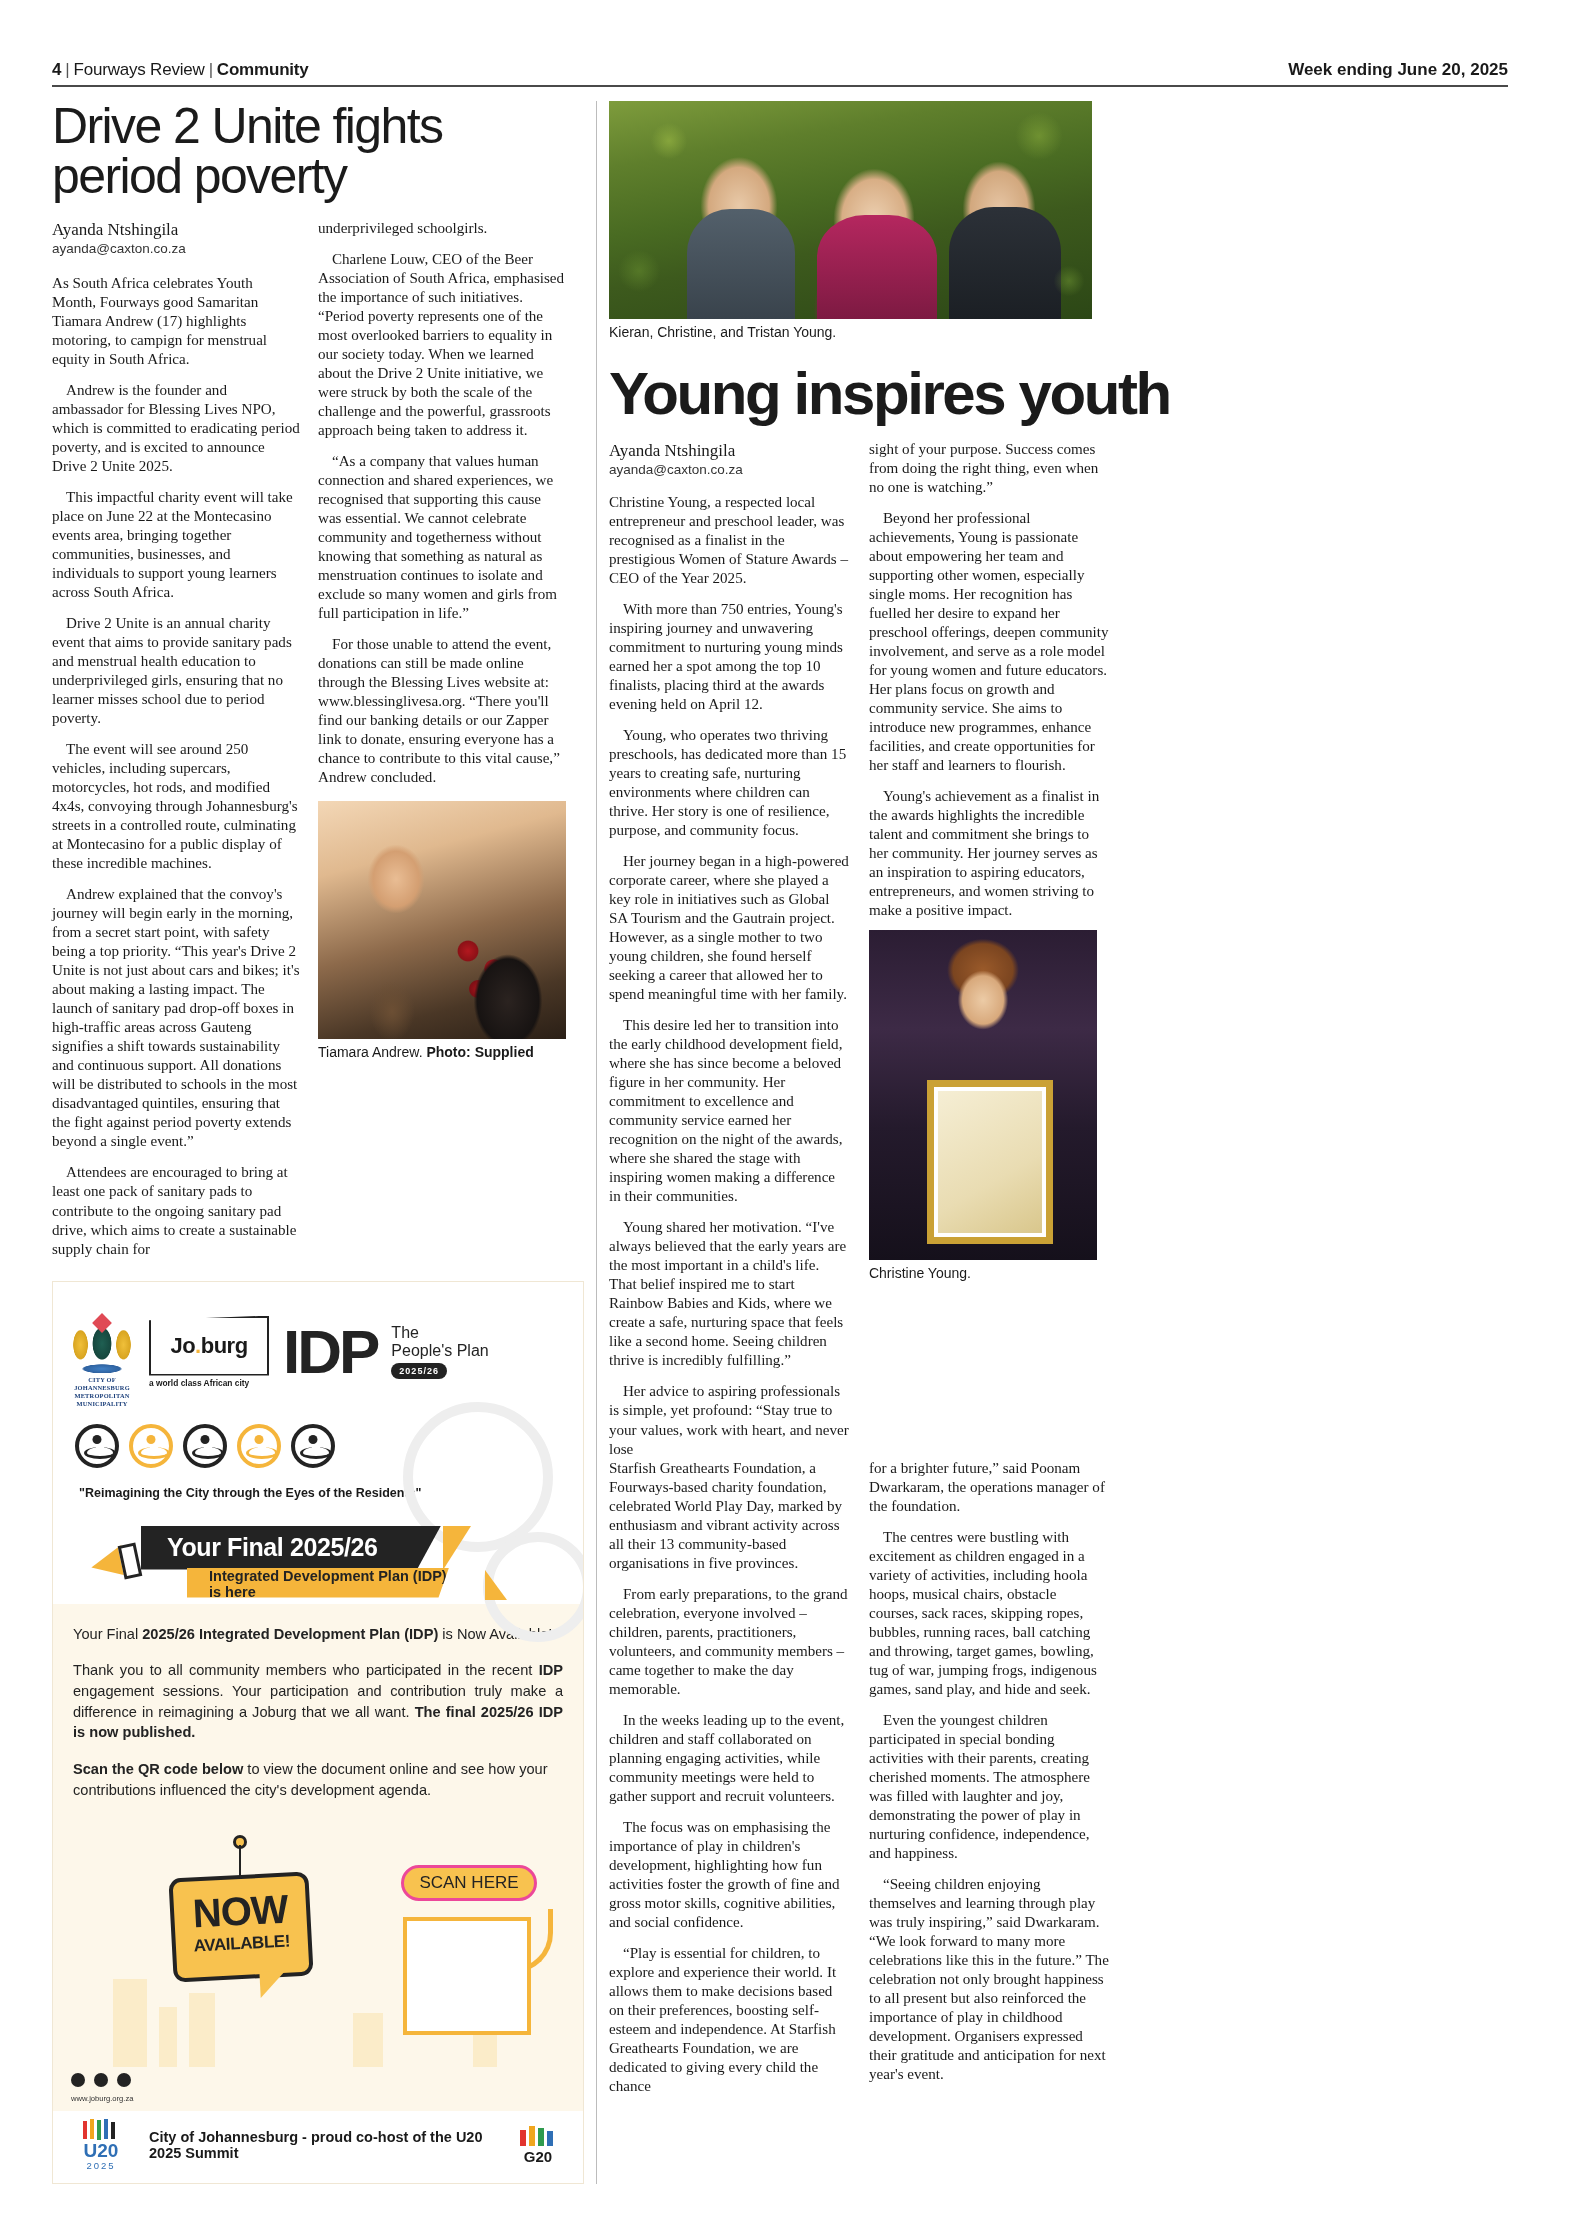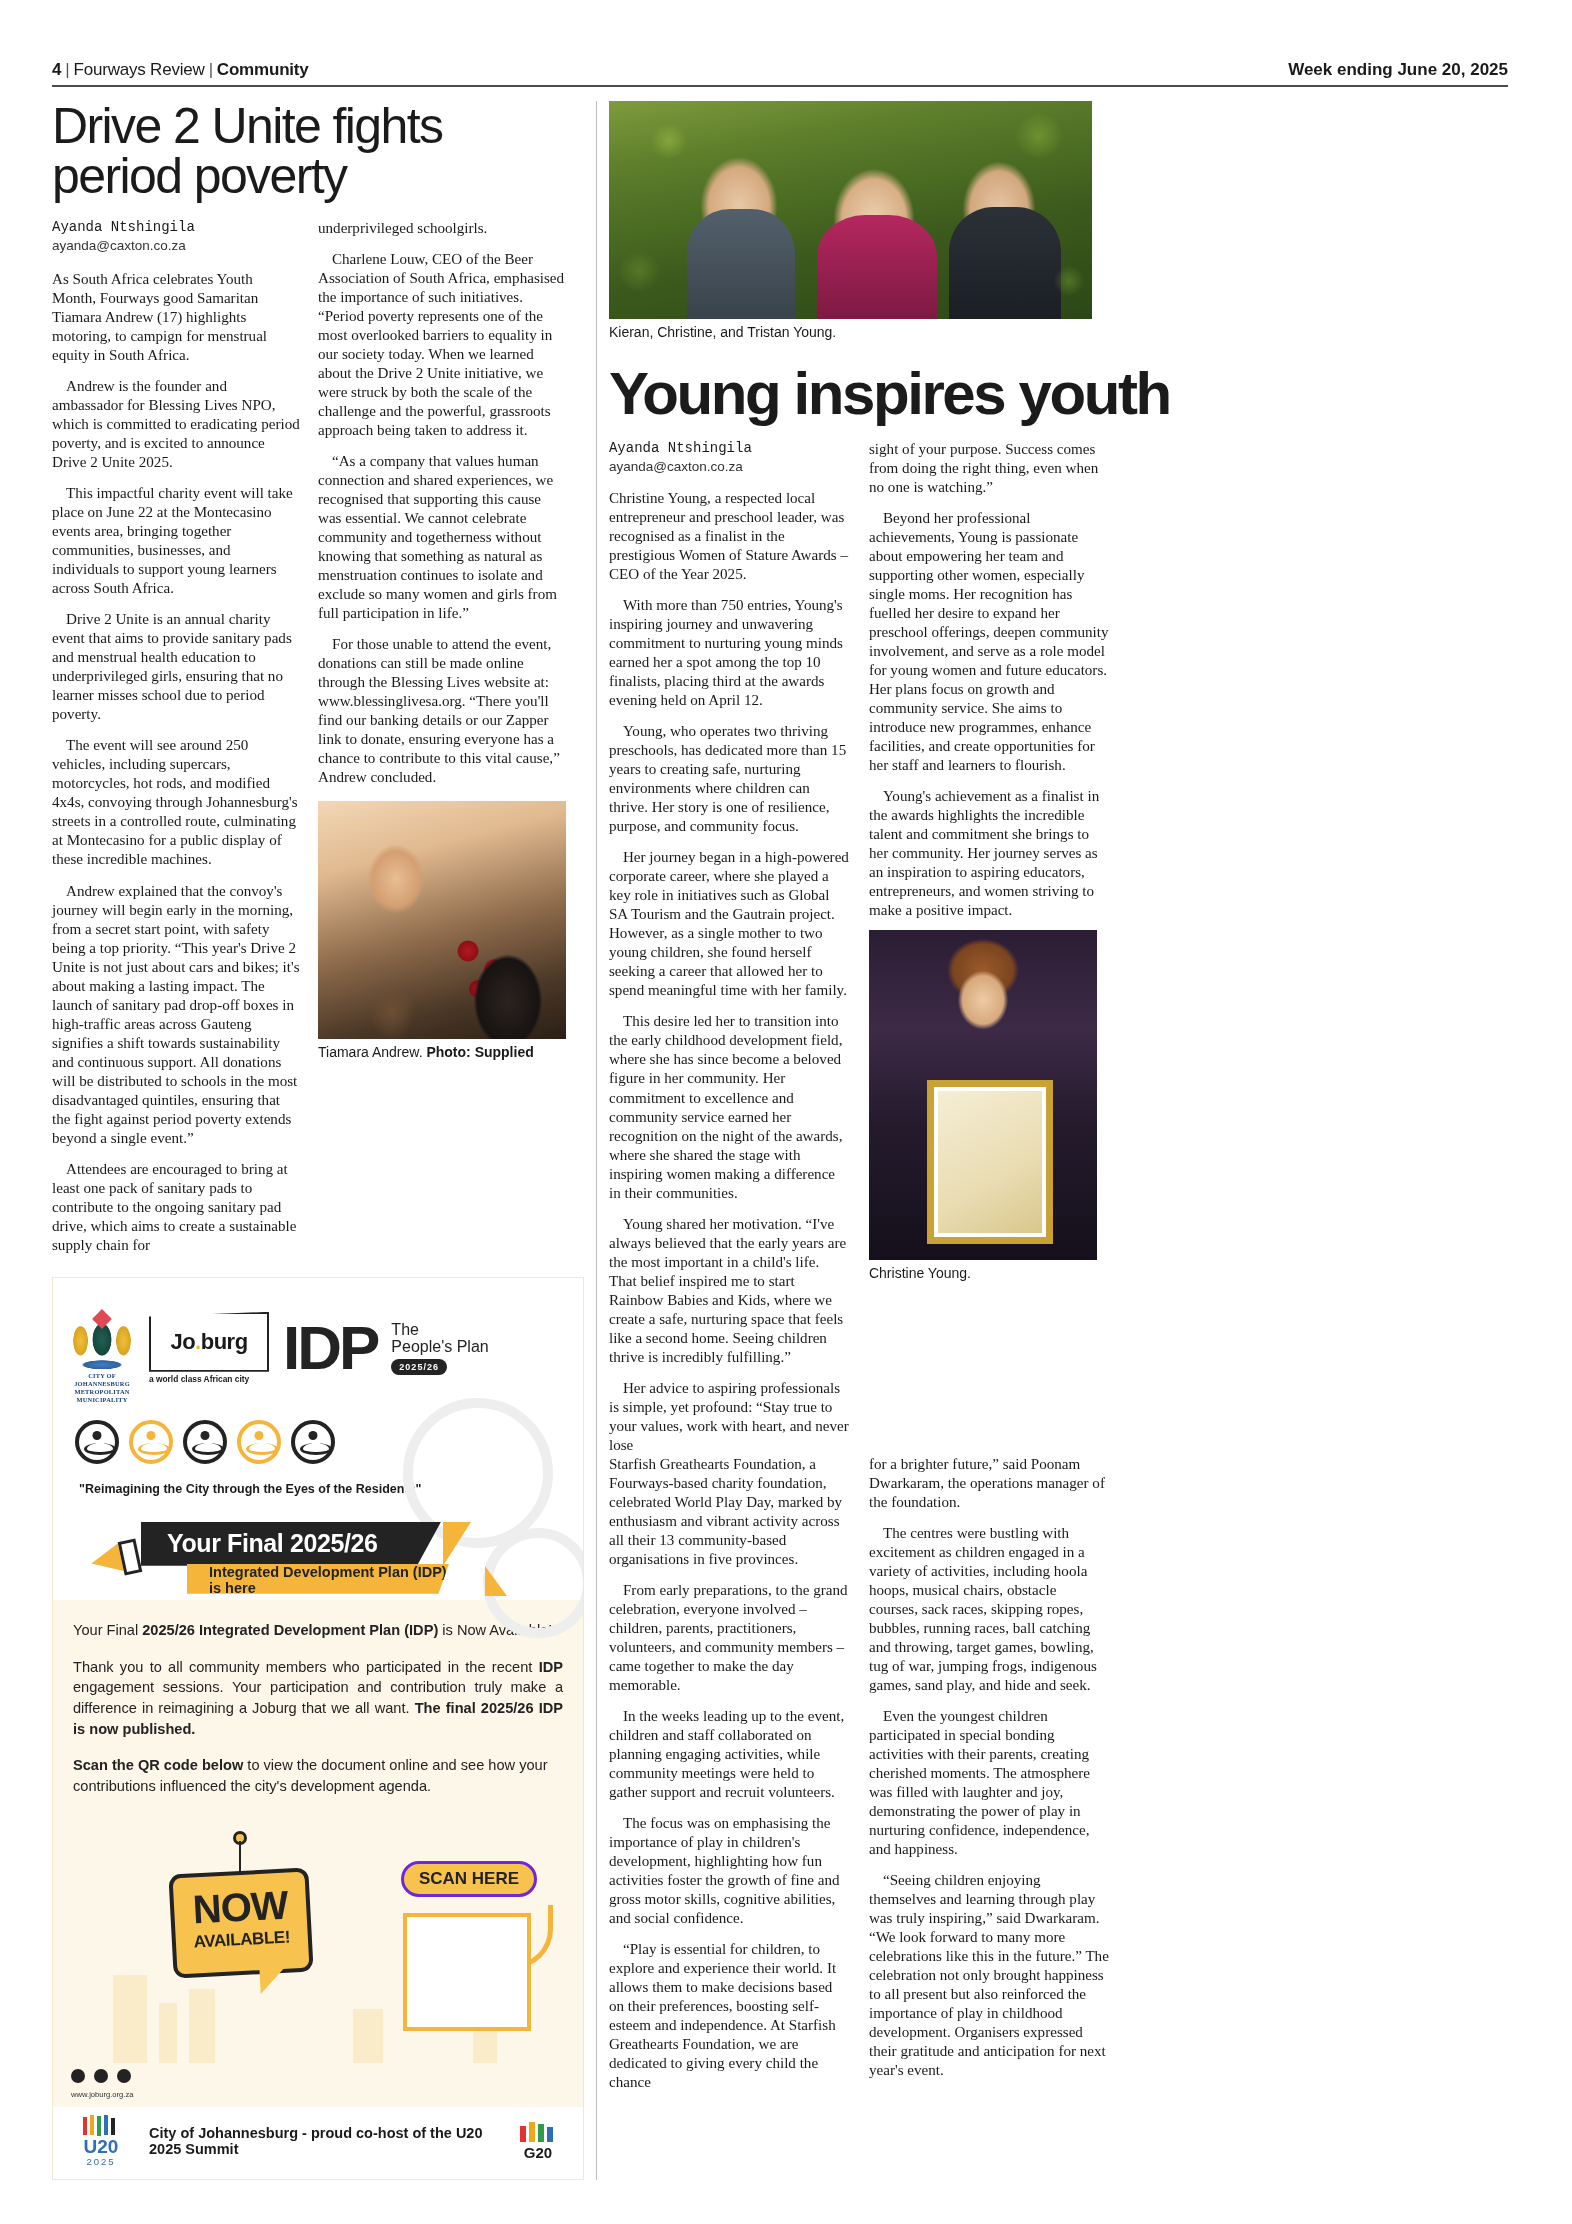"Ayanda Ntshingila" .byline-name { font-family: Liberation Mono, monospace -> Liberation Serif, serif; font-size: 14px -> 17px }
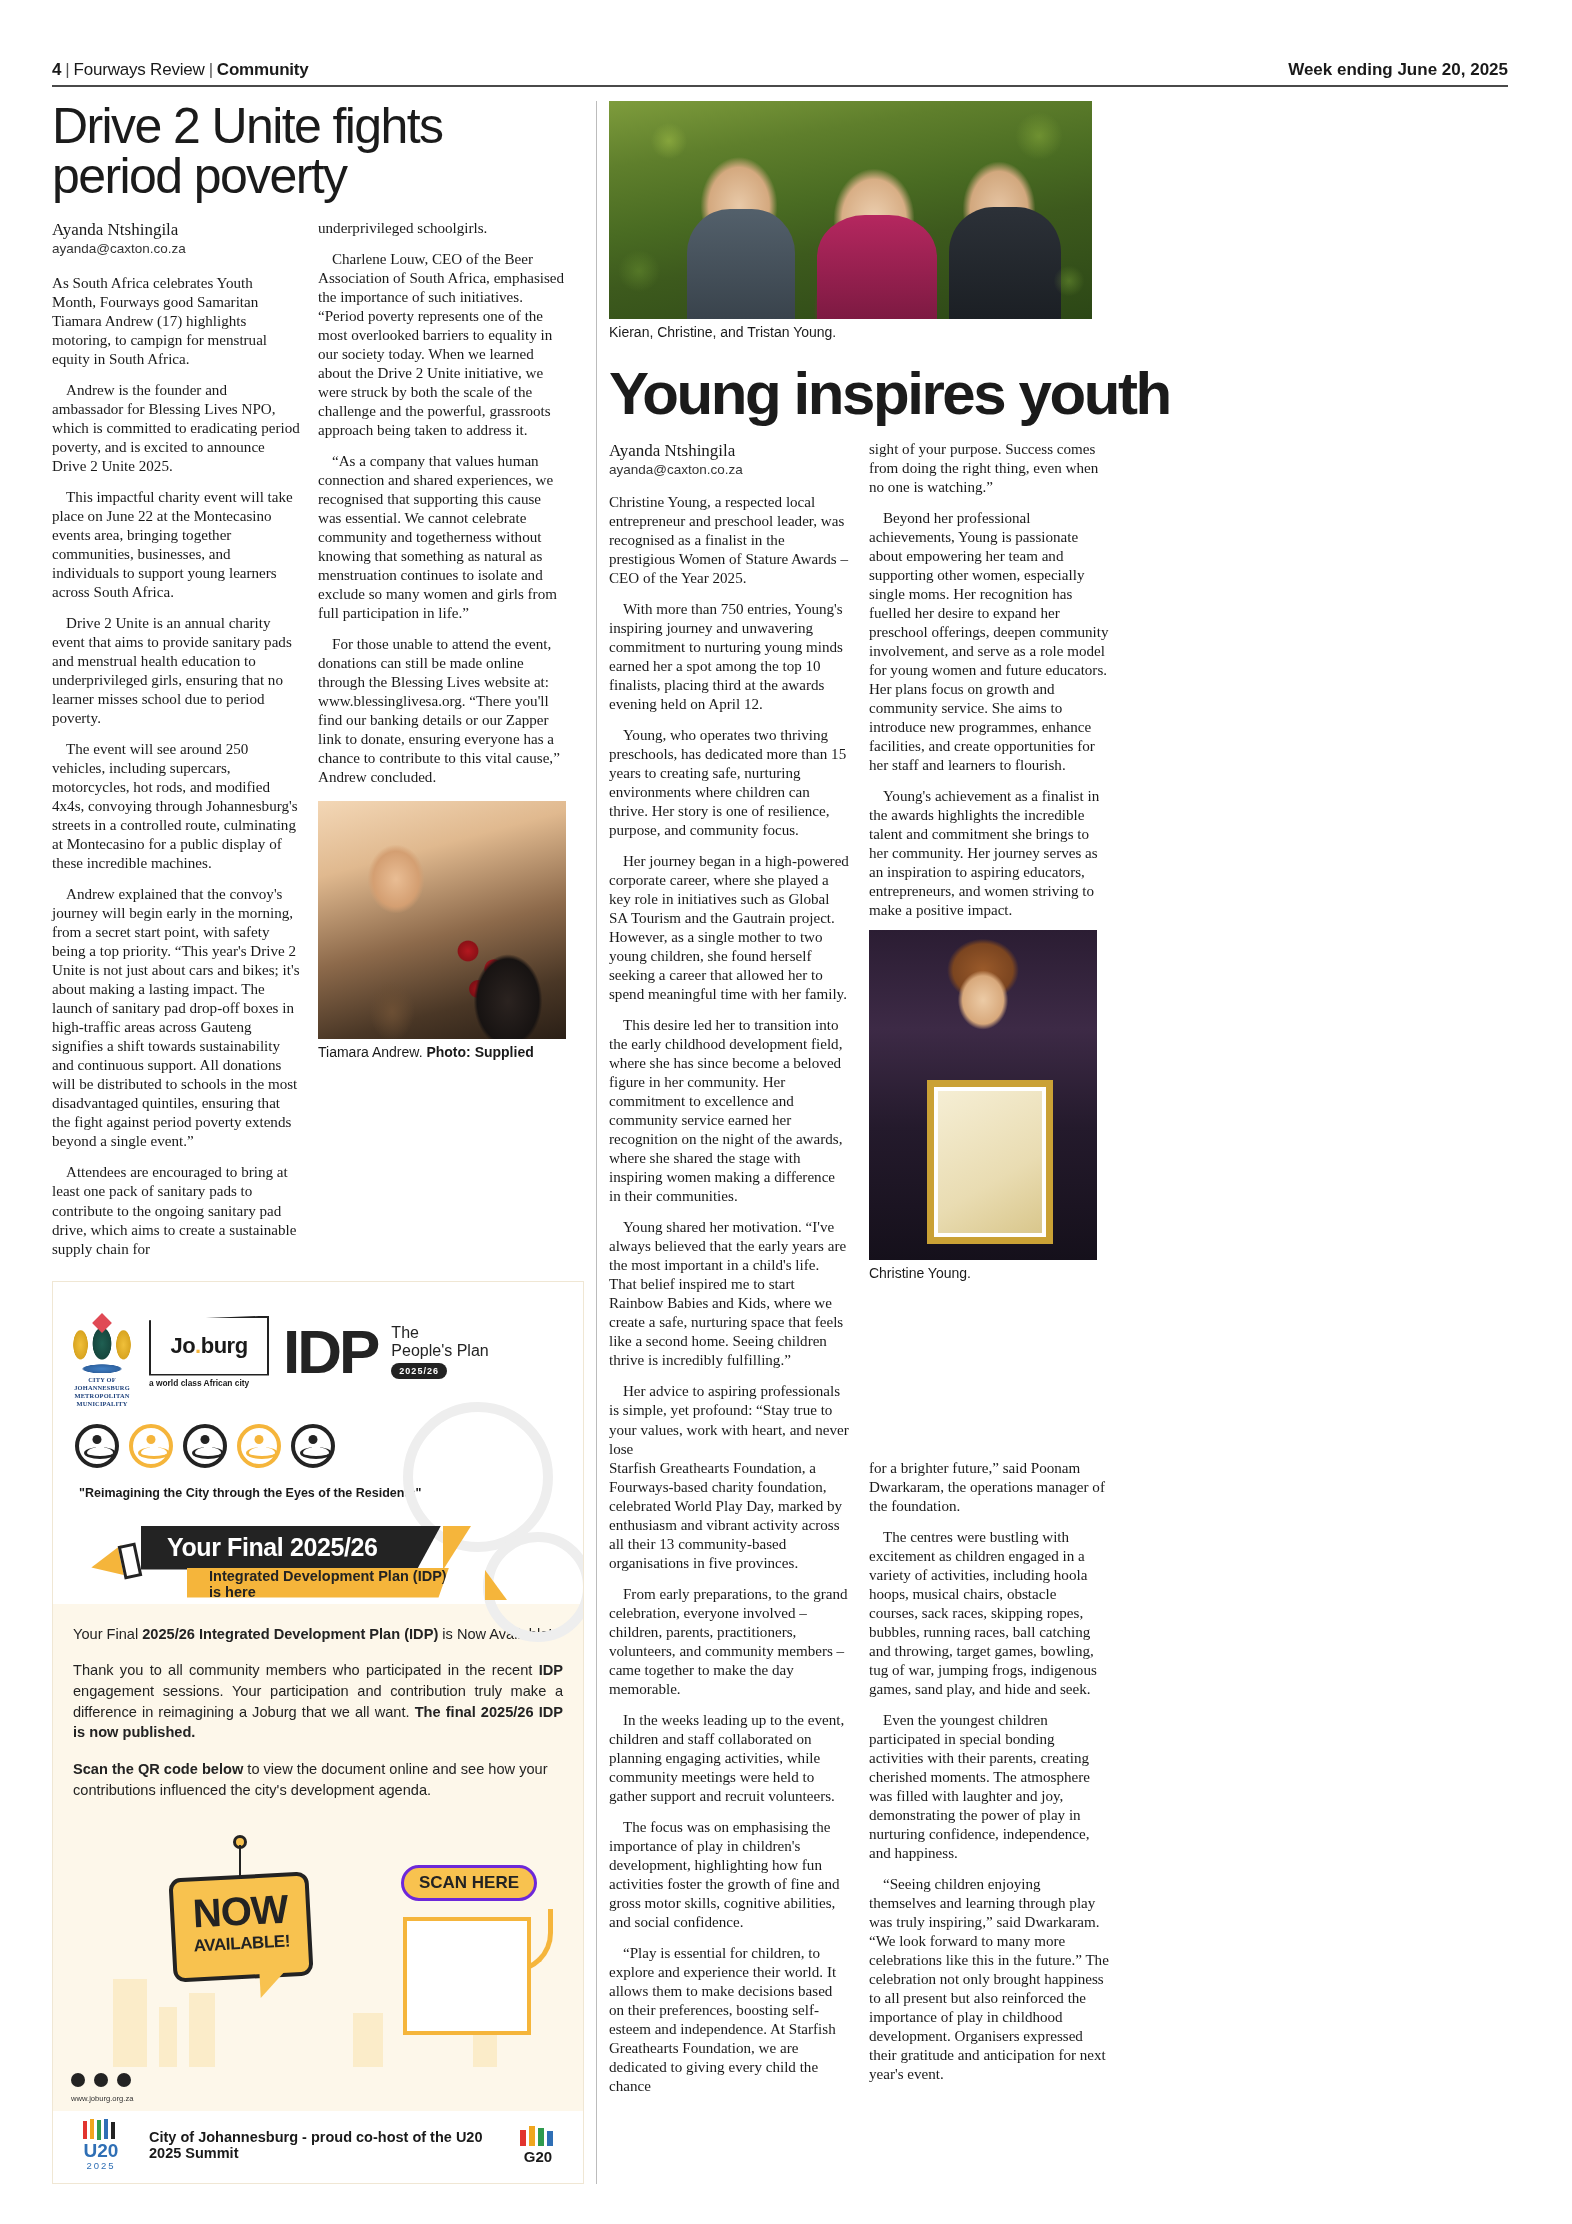"SCAN HERE" .scanpill { border: 3px solid #6d28d9 -> 3px solid #ec4899; font-weight: bold -> normal }
